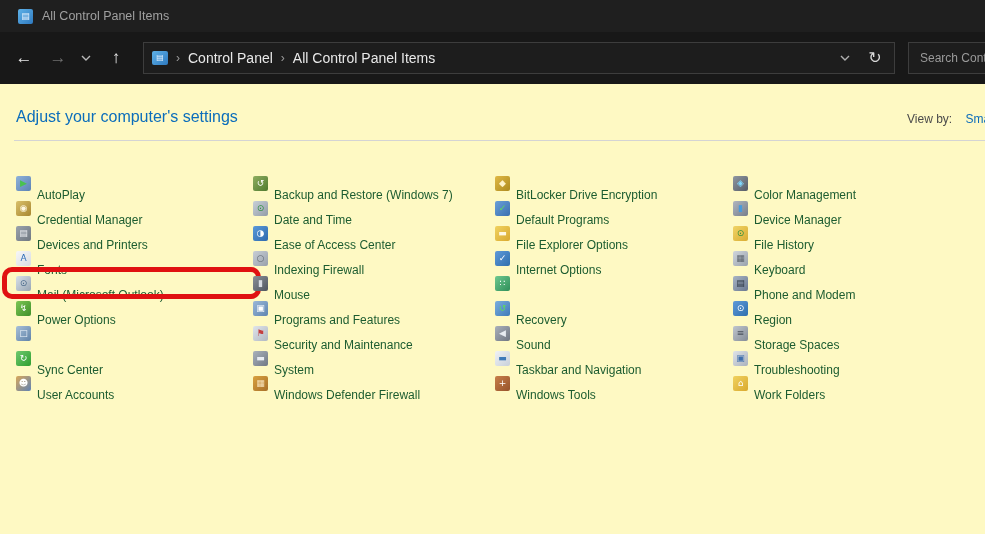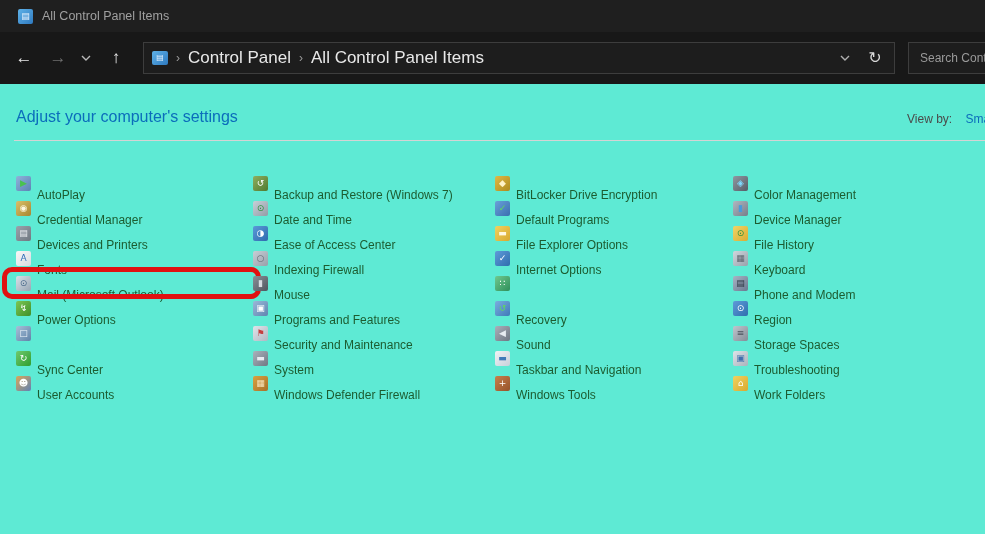"Control Panel" .crumb { font-size: 17px -> 14px }
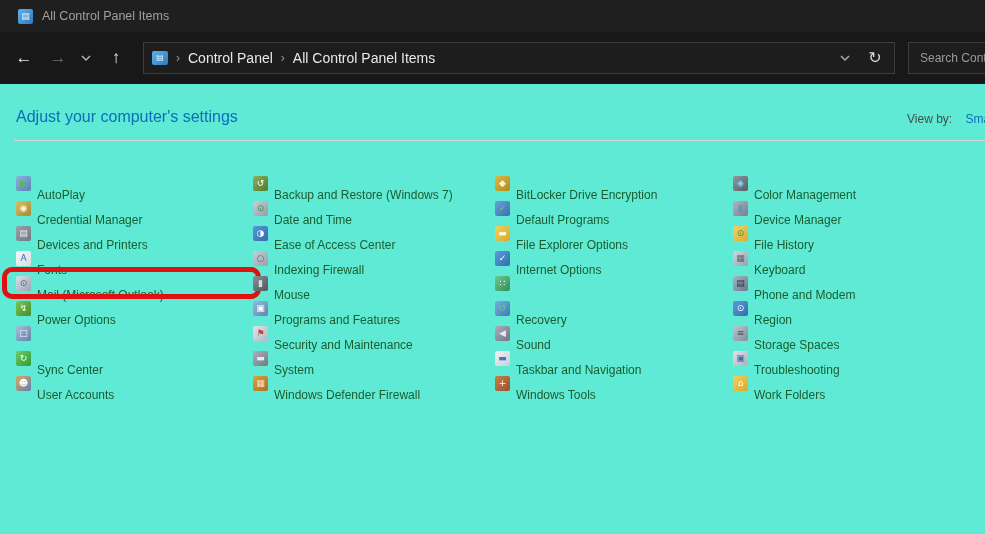"Adjust your computer's settings" .content { background: #5eead4 -> #fef9c3 }
